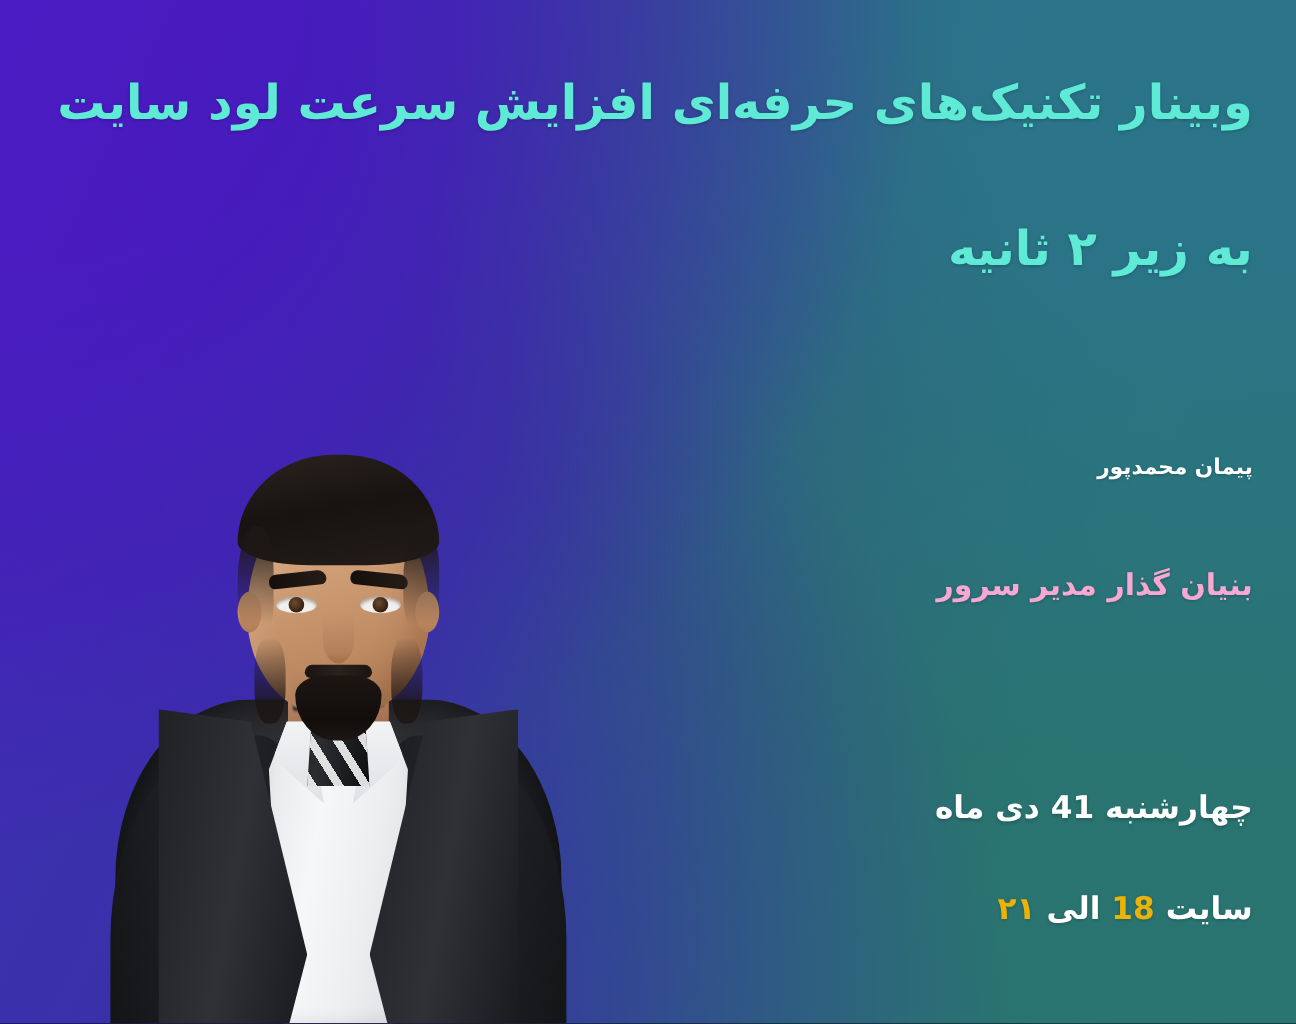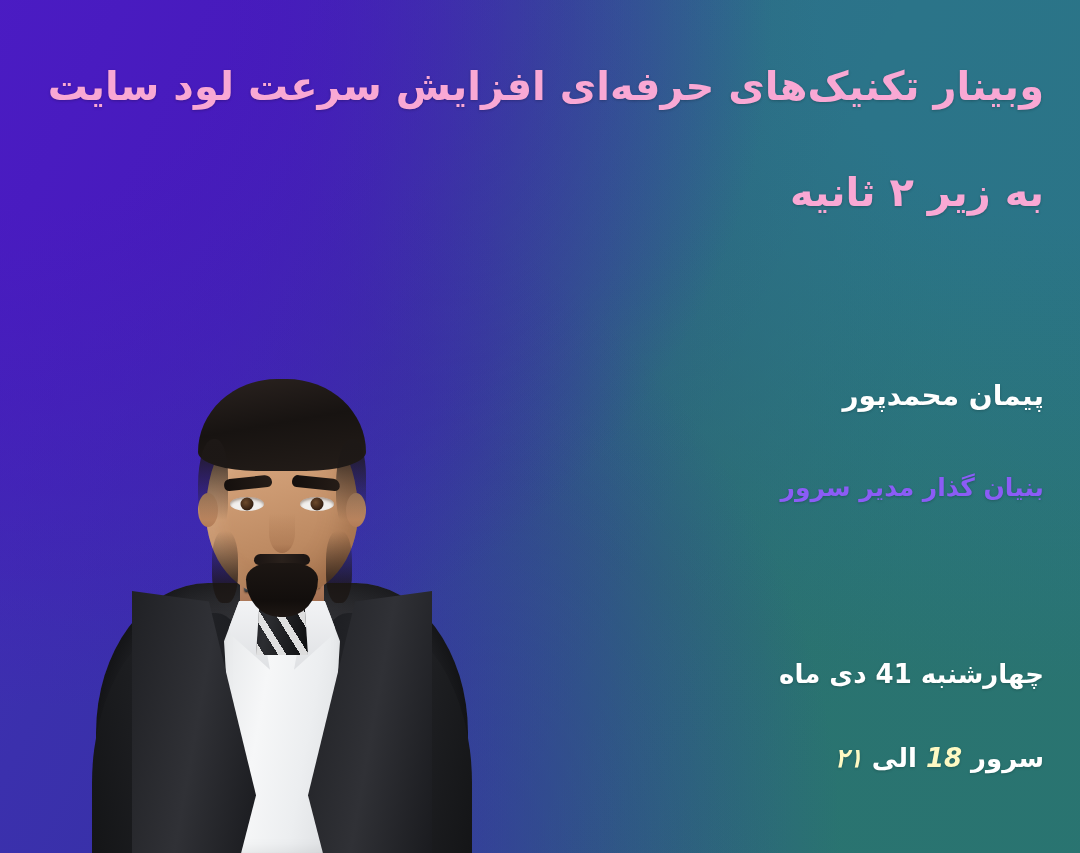"وبینار تکنیک‌های حرفه‌ای افزایش سرعت" .headline { color: #f9a8d4 -> #5eead4 }
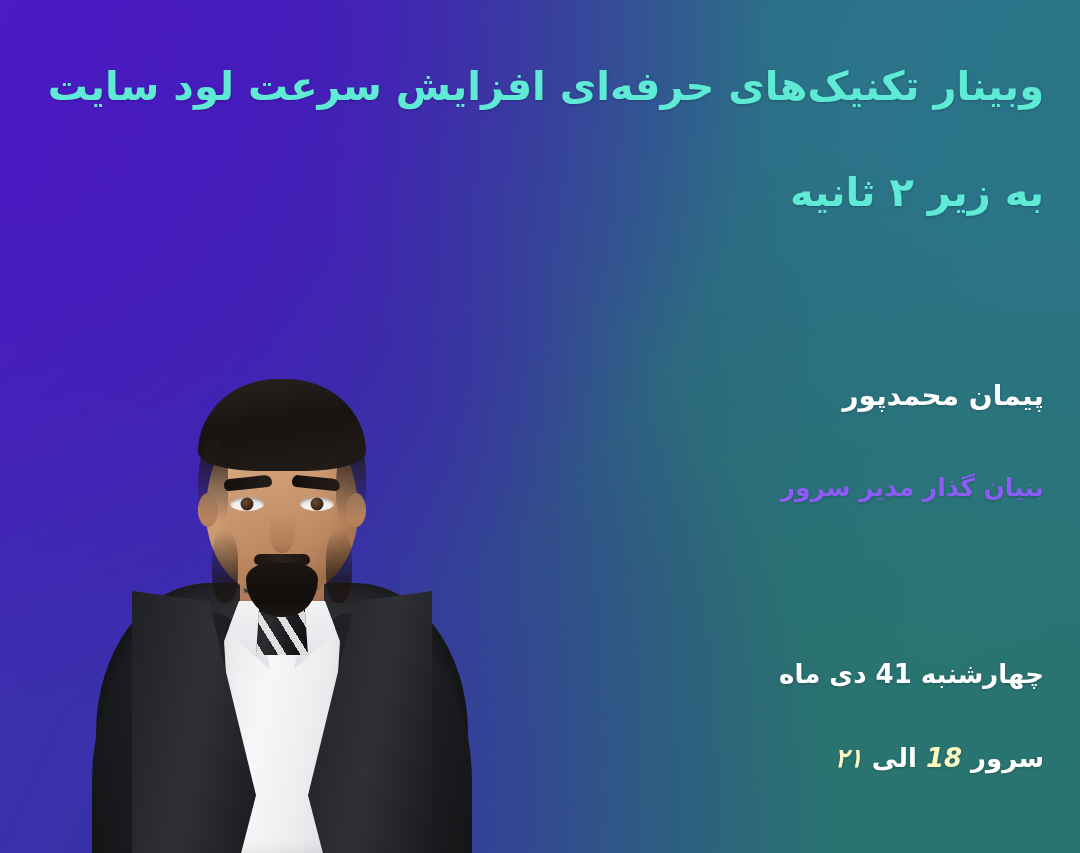"به زیر ۲ ثانیه" .headline.l2 { top: 168px -> 184px }
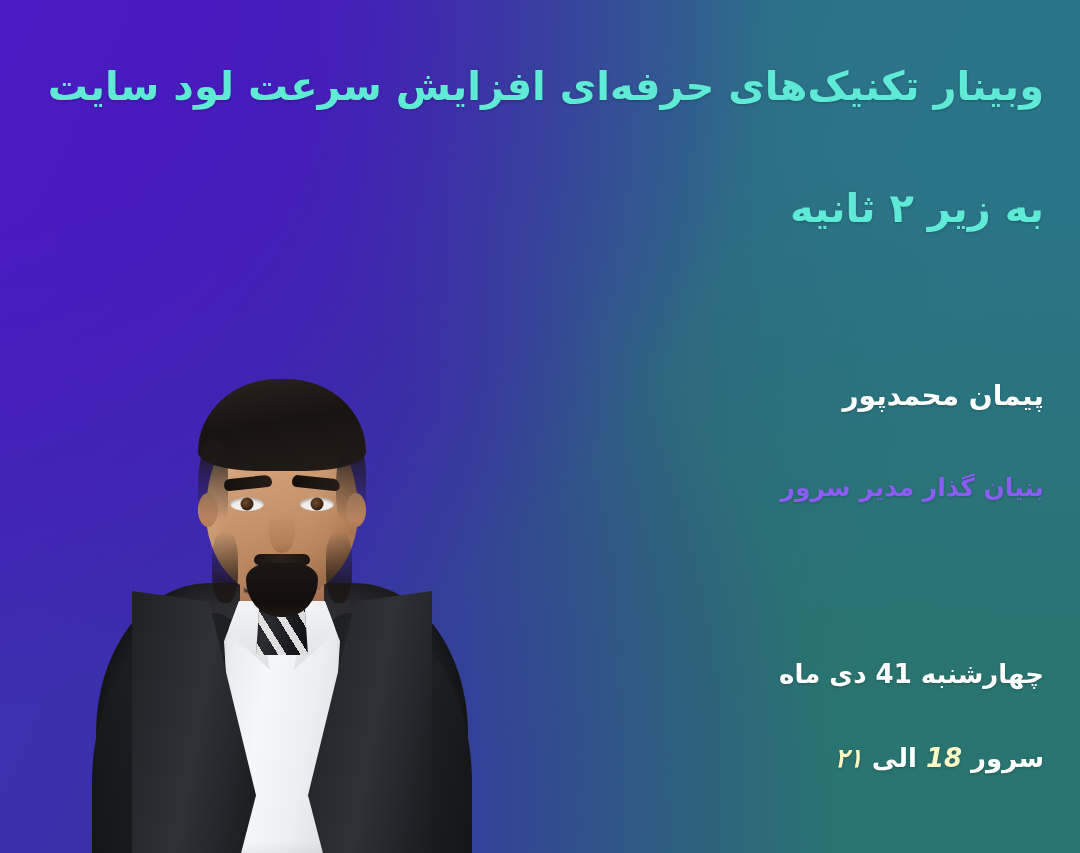"پیمان محمدپور" .speaker-name { font-size: 28px -> 18px }
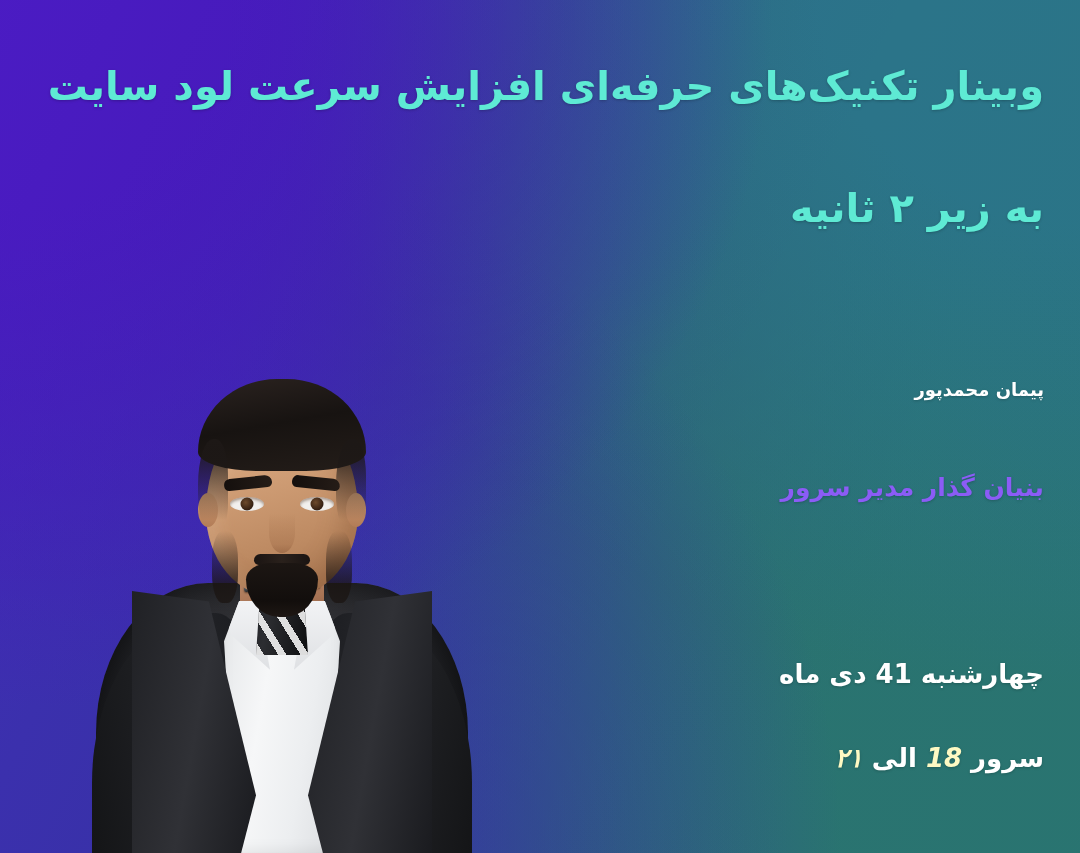"بنیان گذار مدیر سرور" .speaker-role { color: #8b5cf6 -> #f9a8d4 }
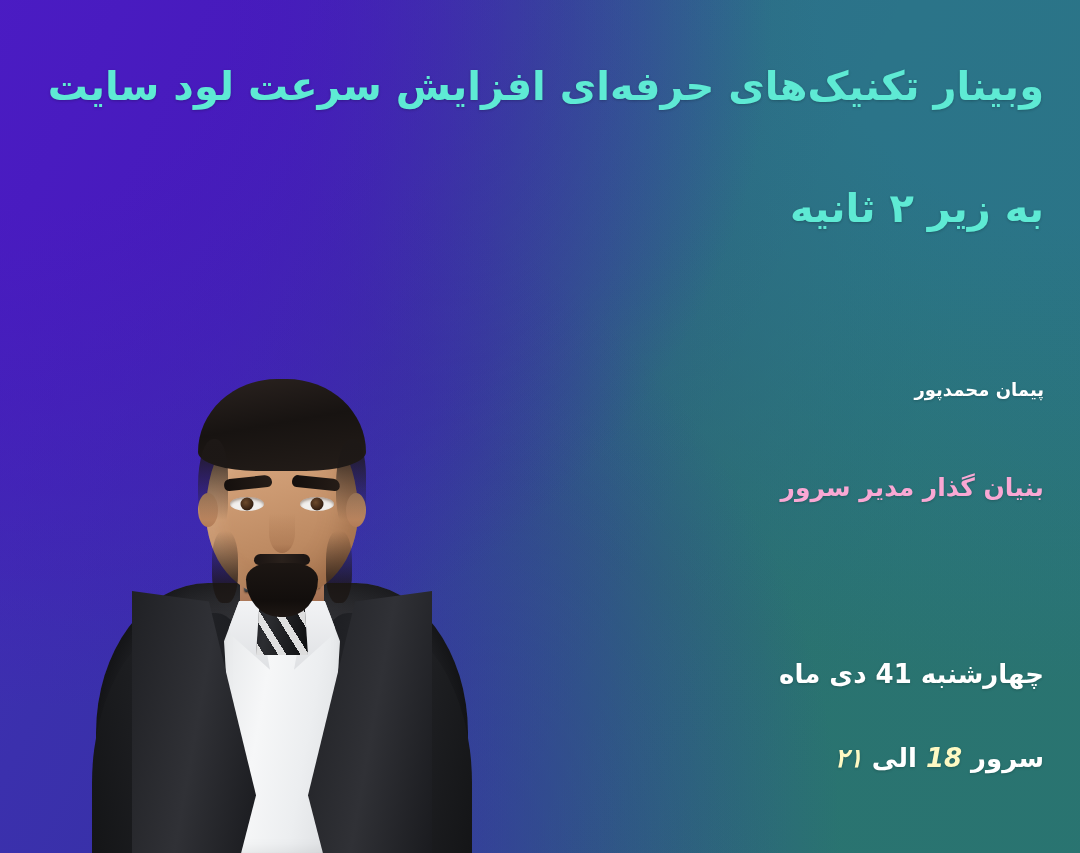"۲۱" .event-time .num { color: #fef9c3 -> #eab308; font-style: italic -> none }
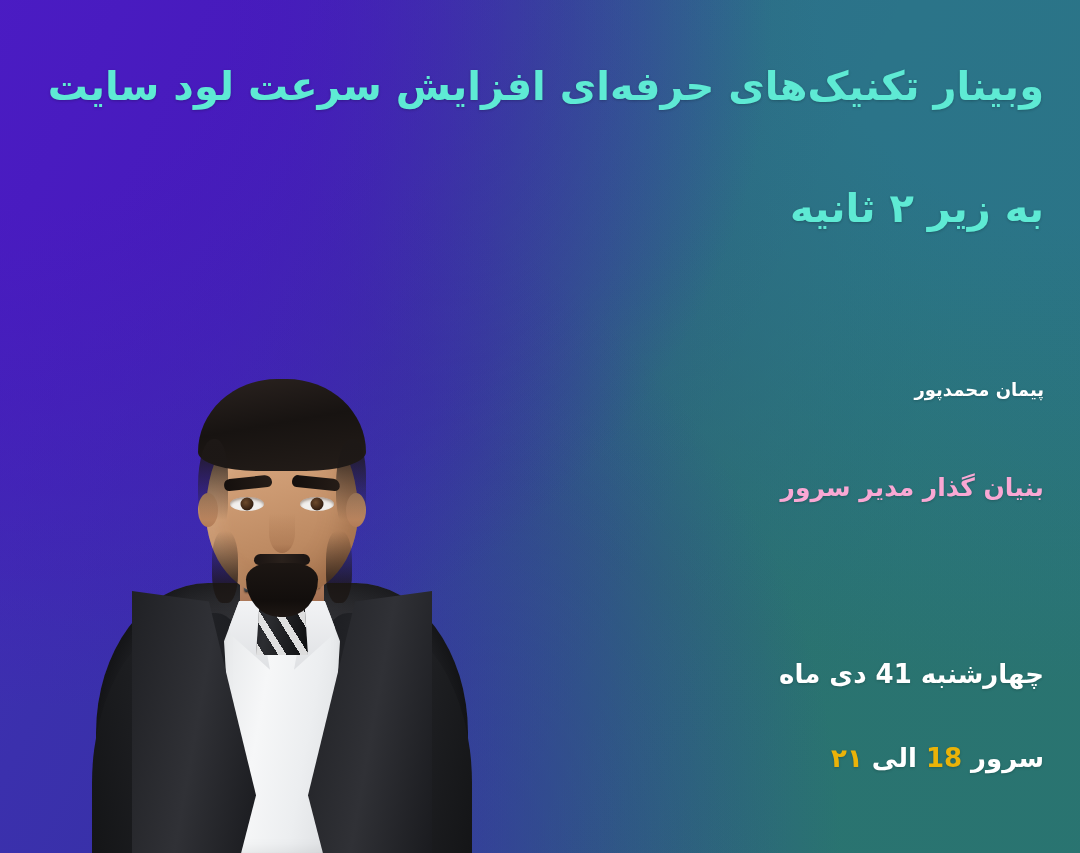"سرور" span { text: سرور -> سایت }
